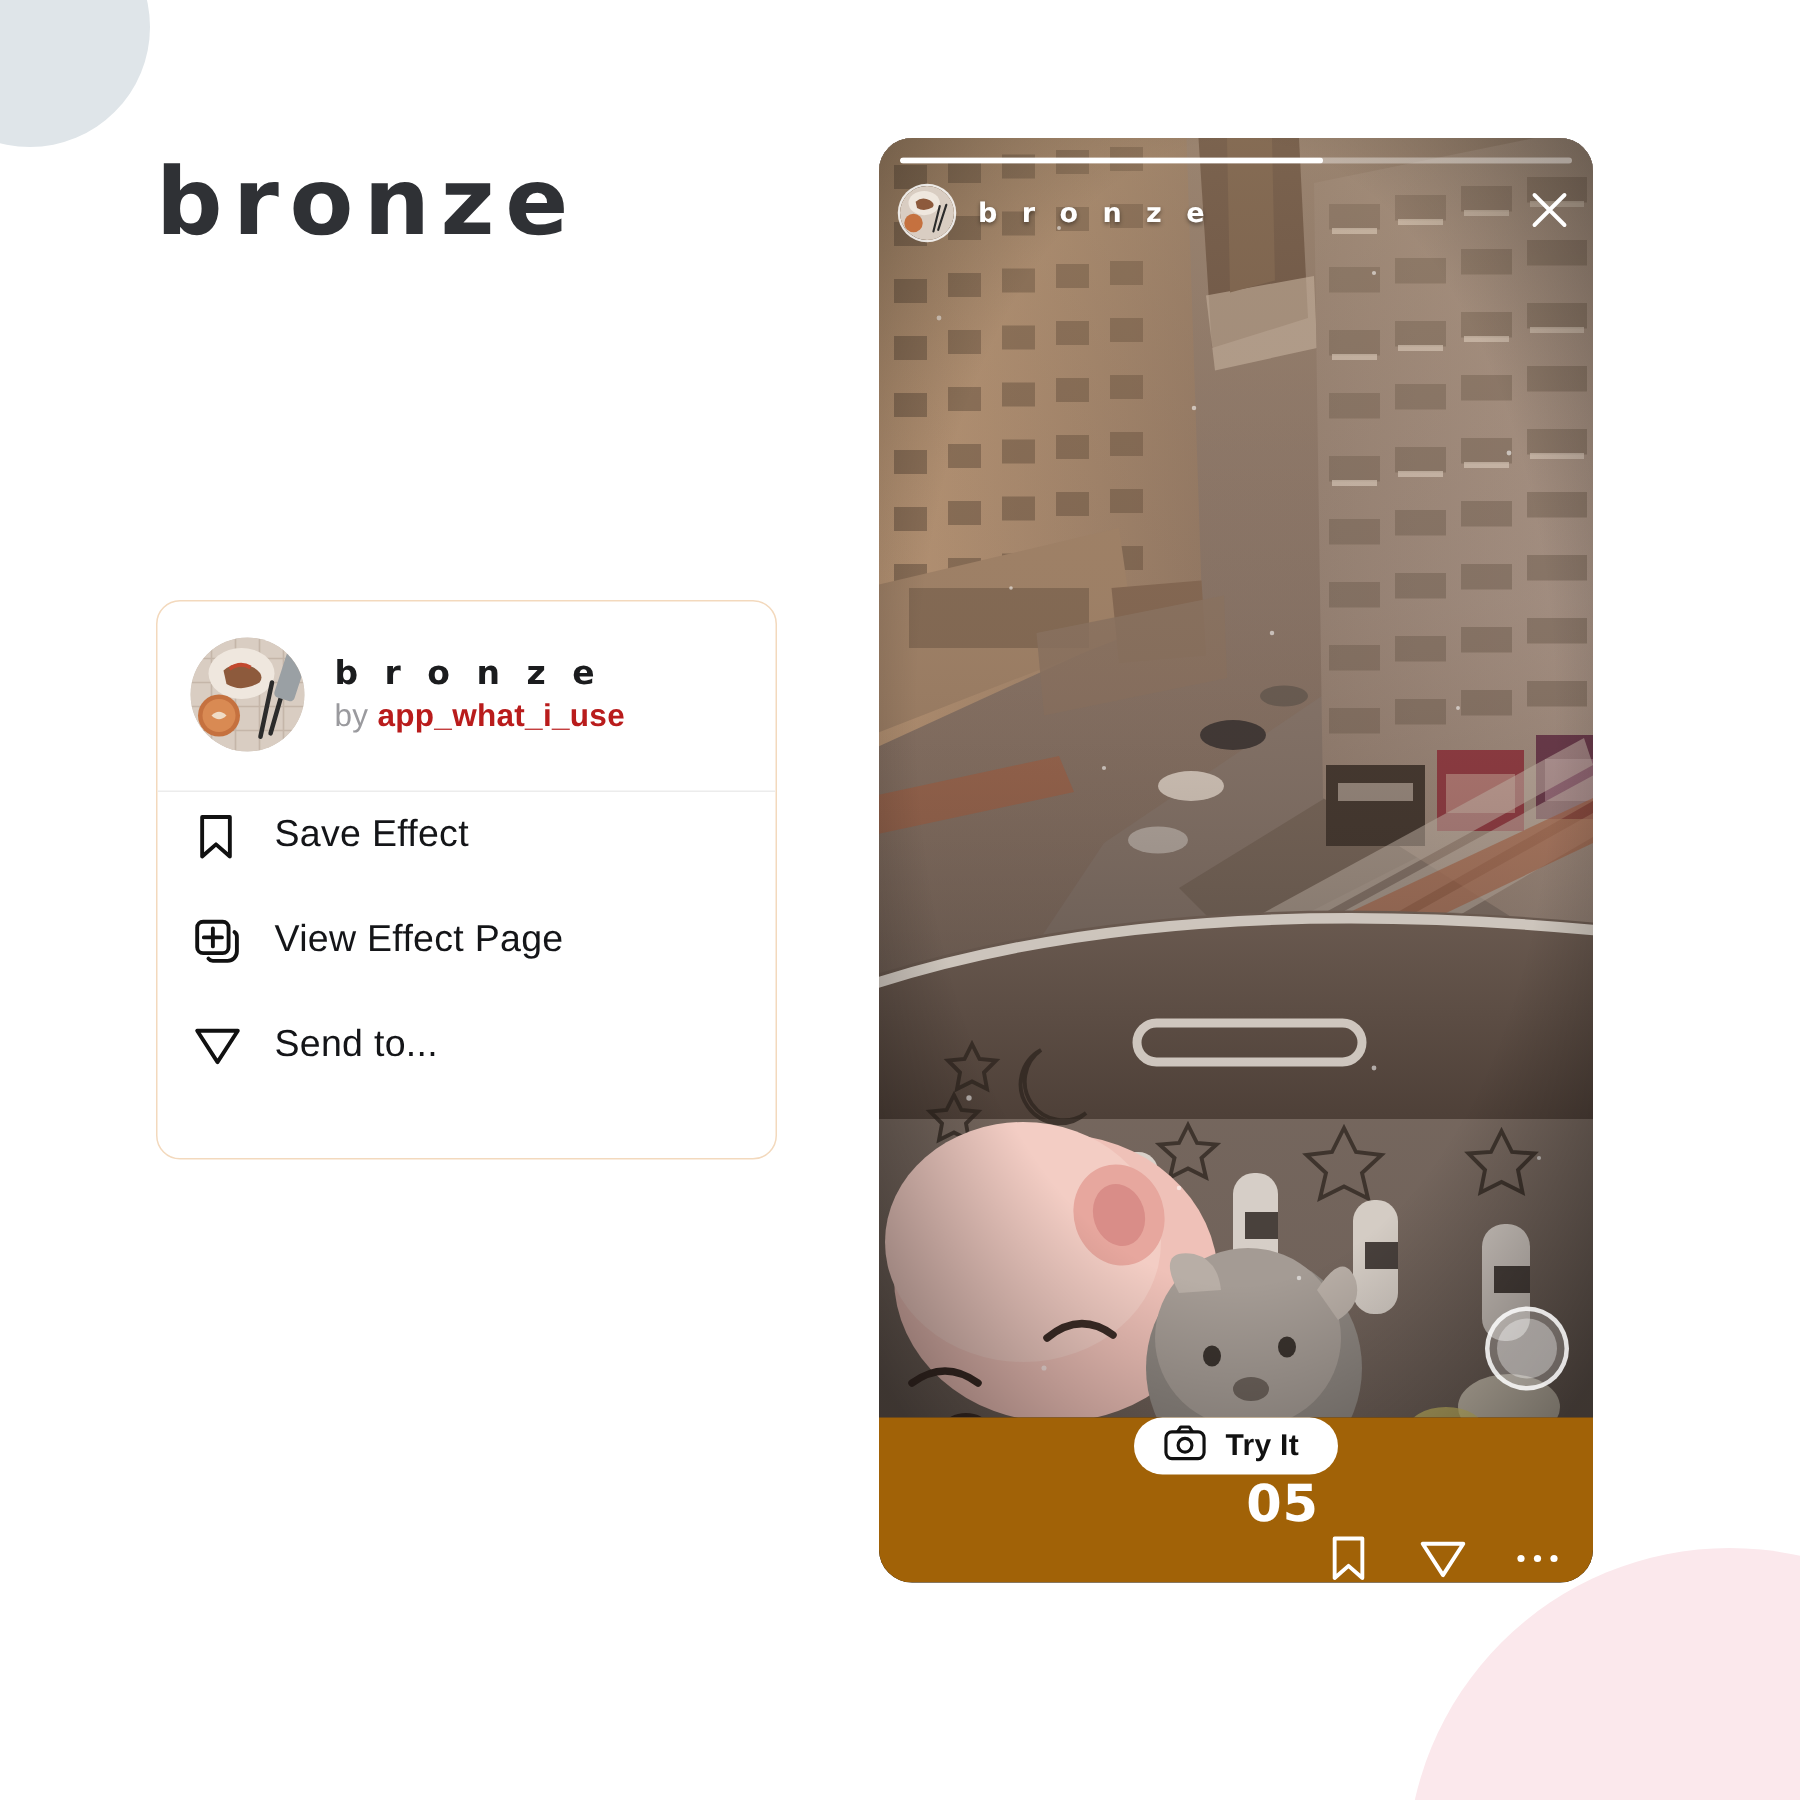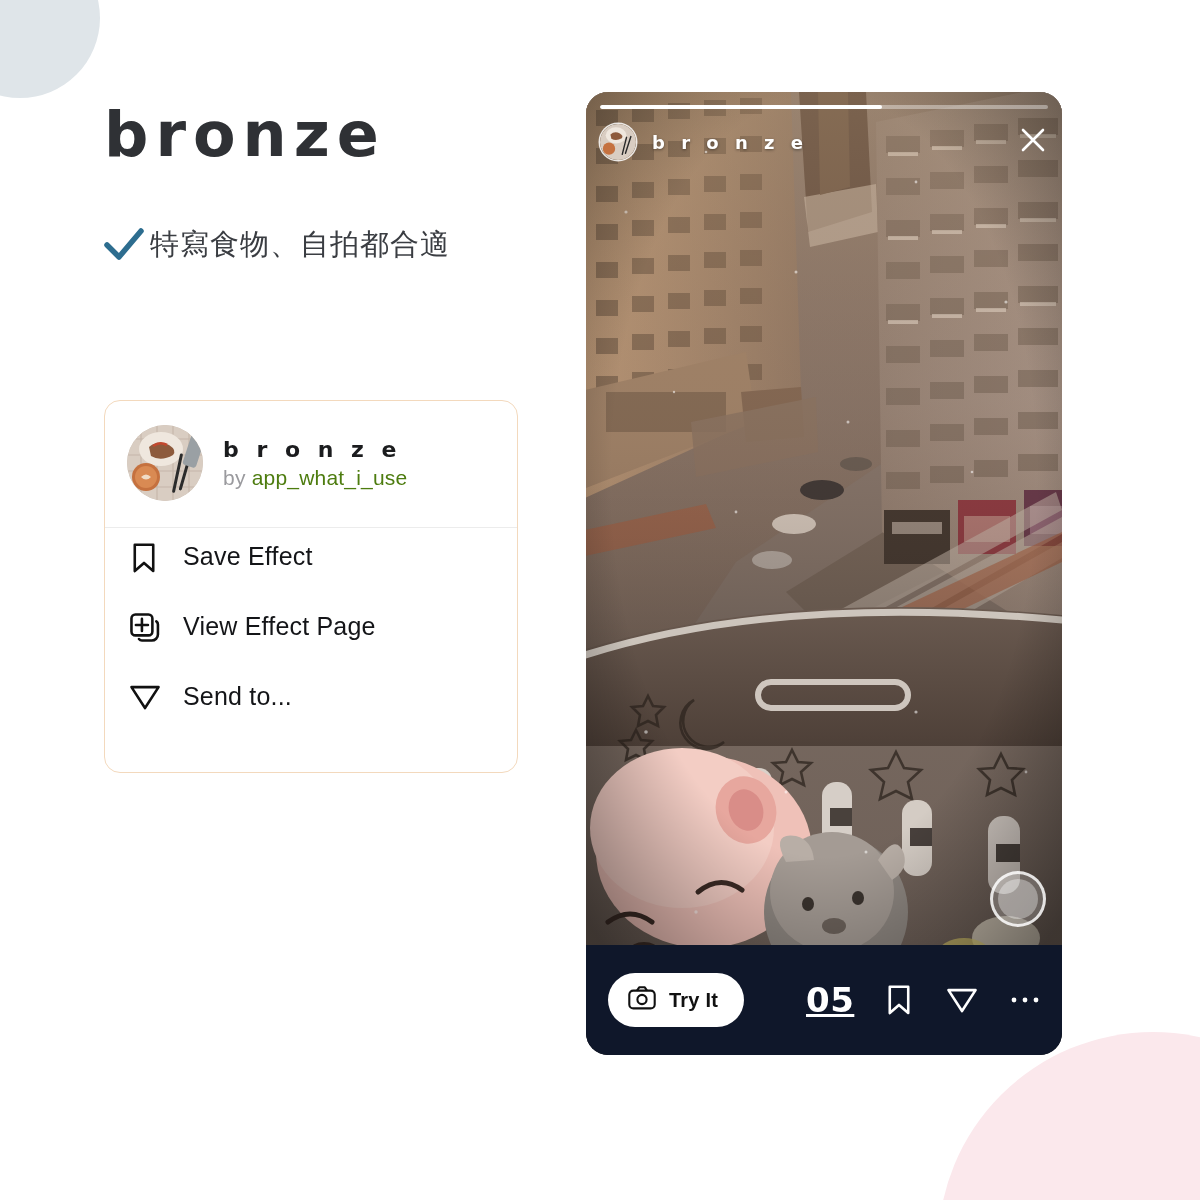"特寫食物、自拍都合適" div.bullet { html: <div> <span> <svg> <path></path> </svg> </span> <span>特寫食物、自拍都合適</span> </div> -> none }
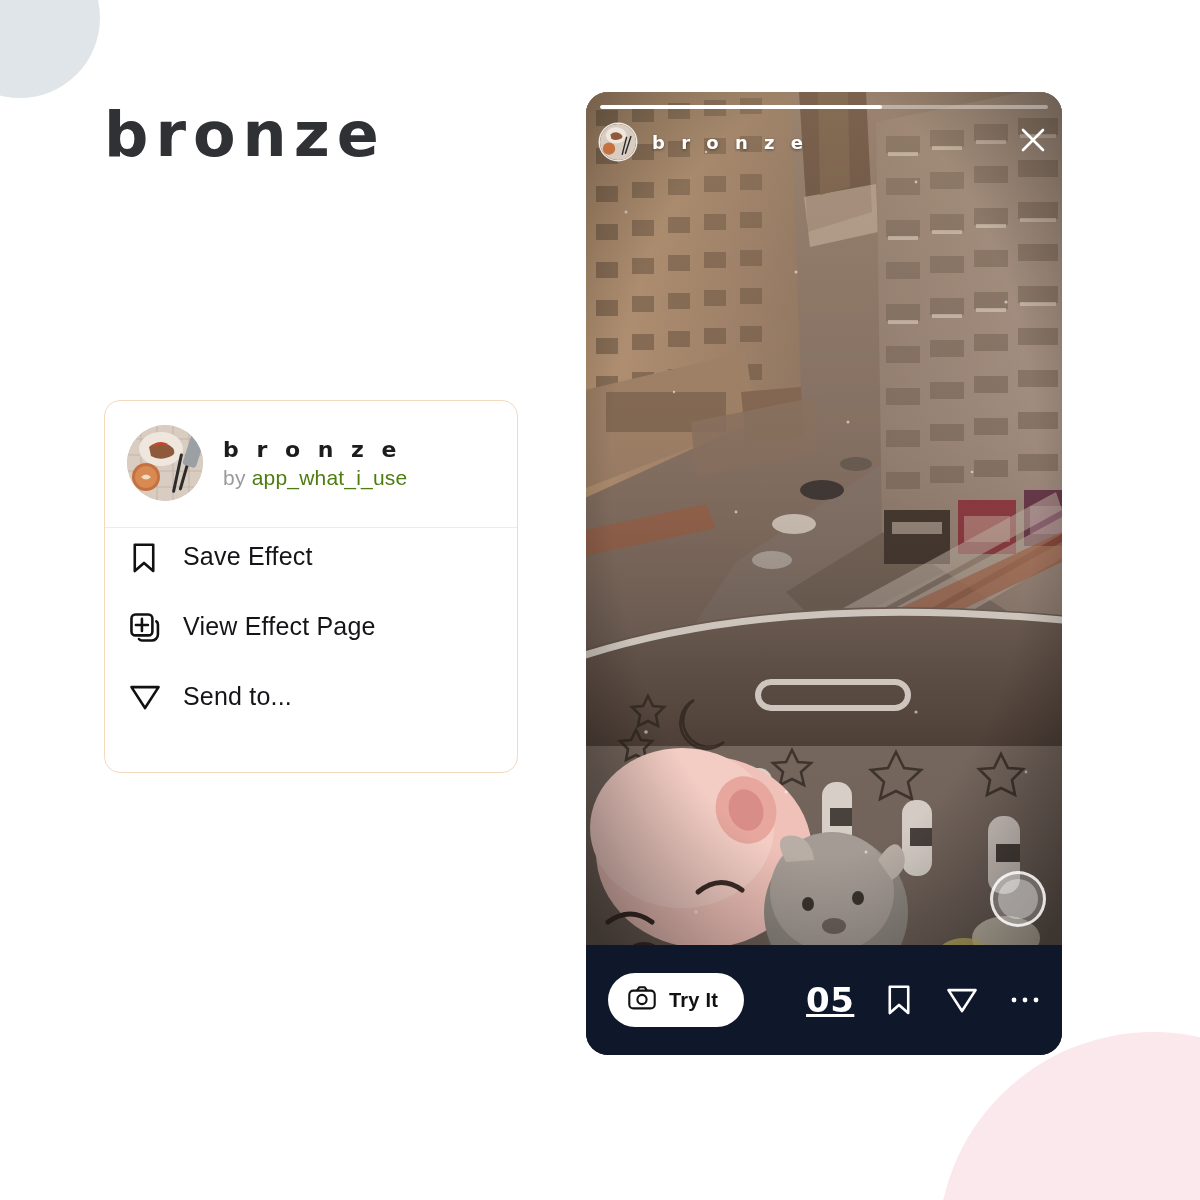"app_what_i_use" .card-by b { color: #4d7c0f -> #b91c1c; font-weight: 400 -> 700 }
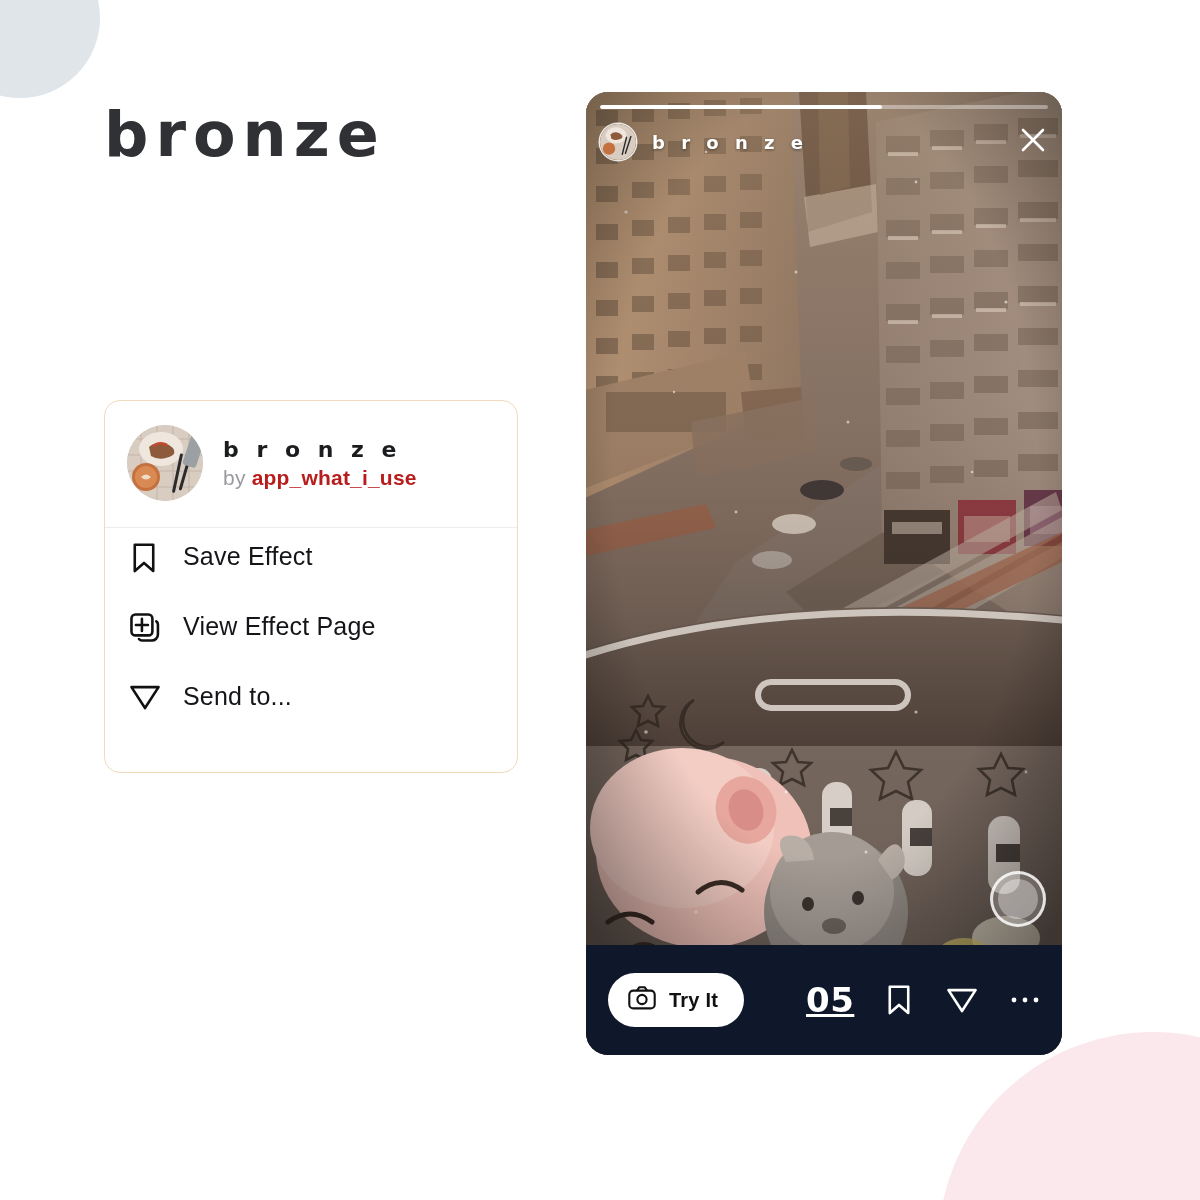"Try It" .story-bar { background: #0f172a -> #a16207; flex-direction: none -> column }
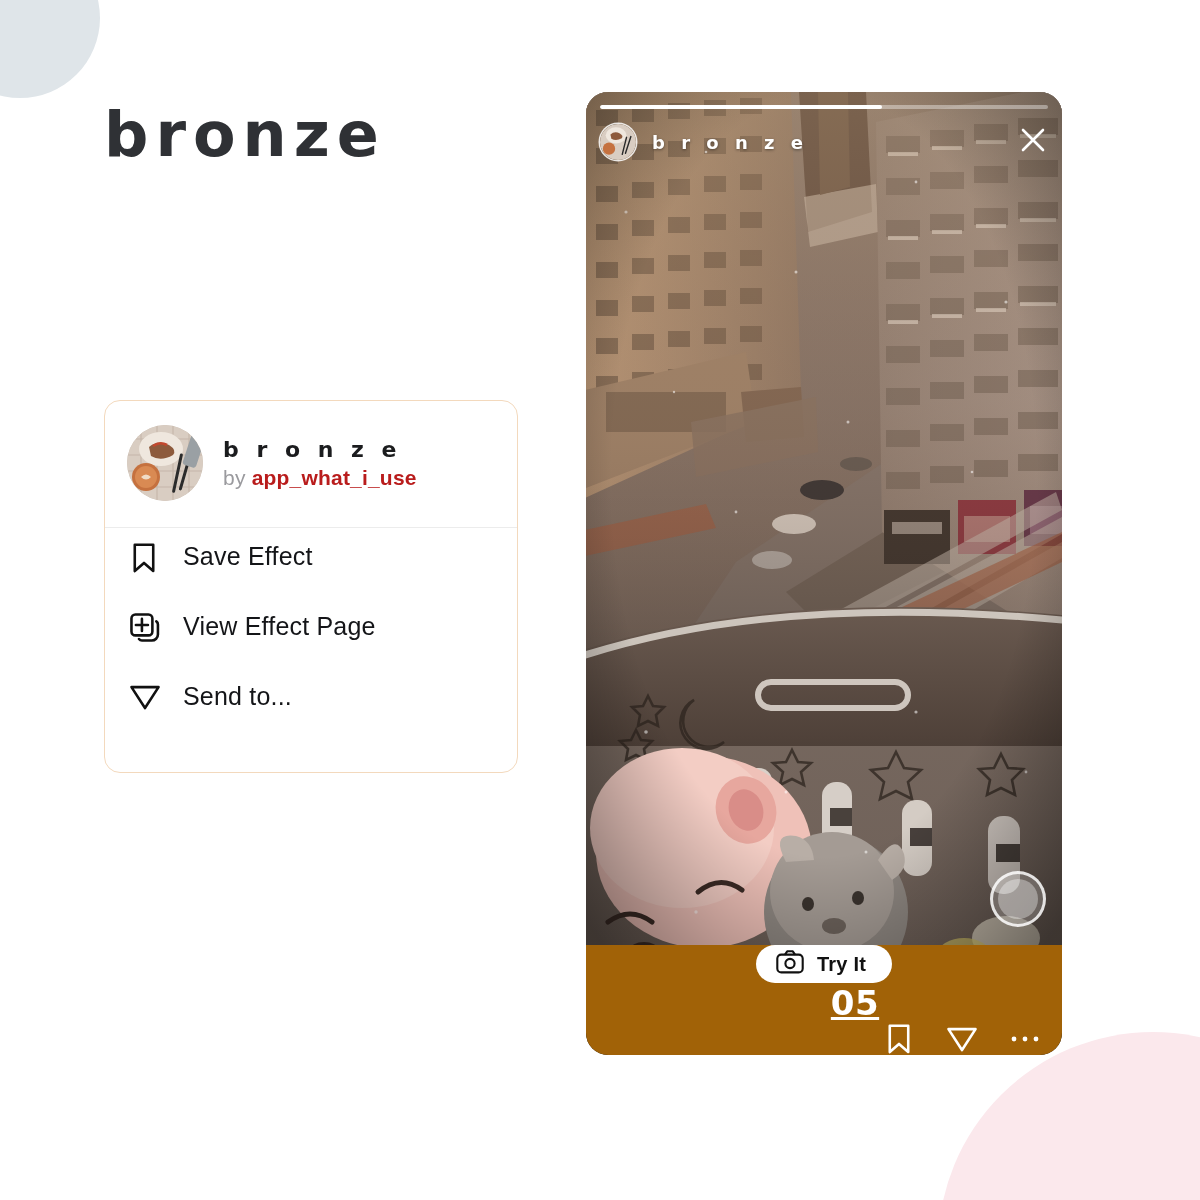"05" .story-count { text-decoration: underline -> none }
